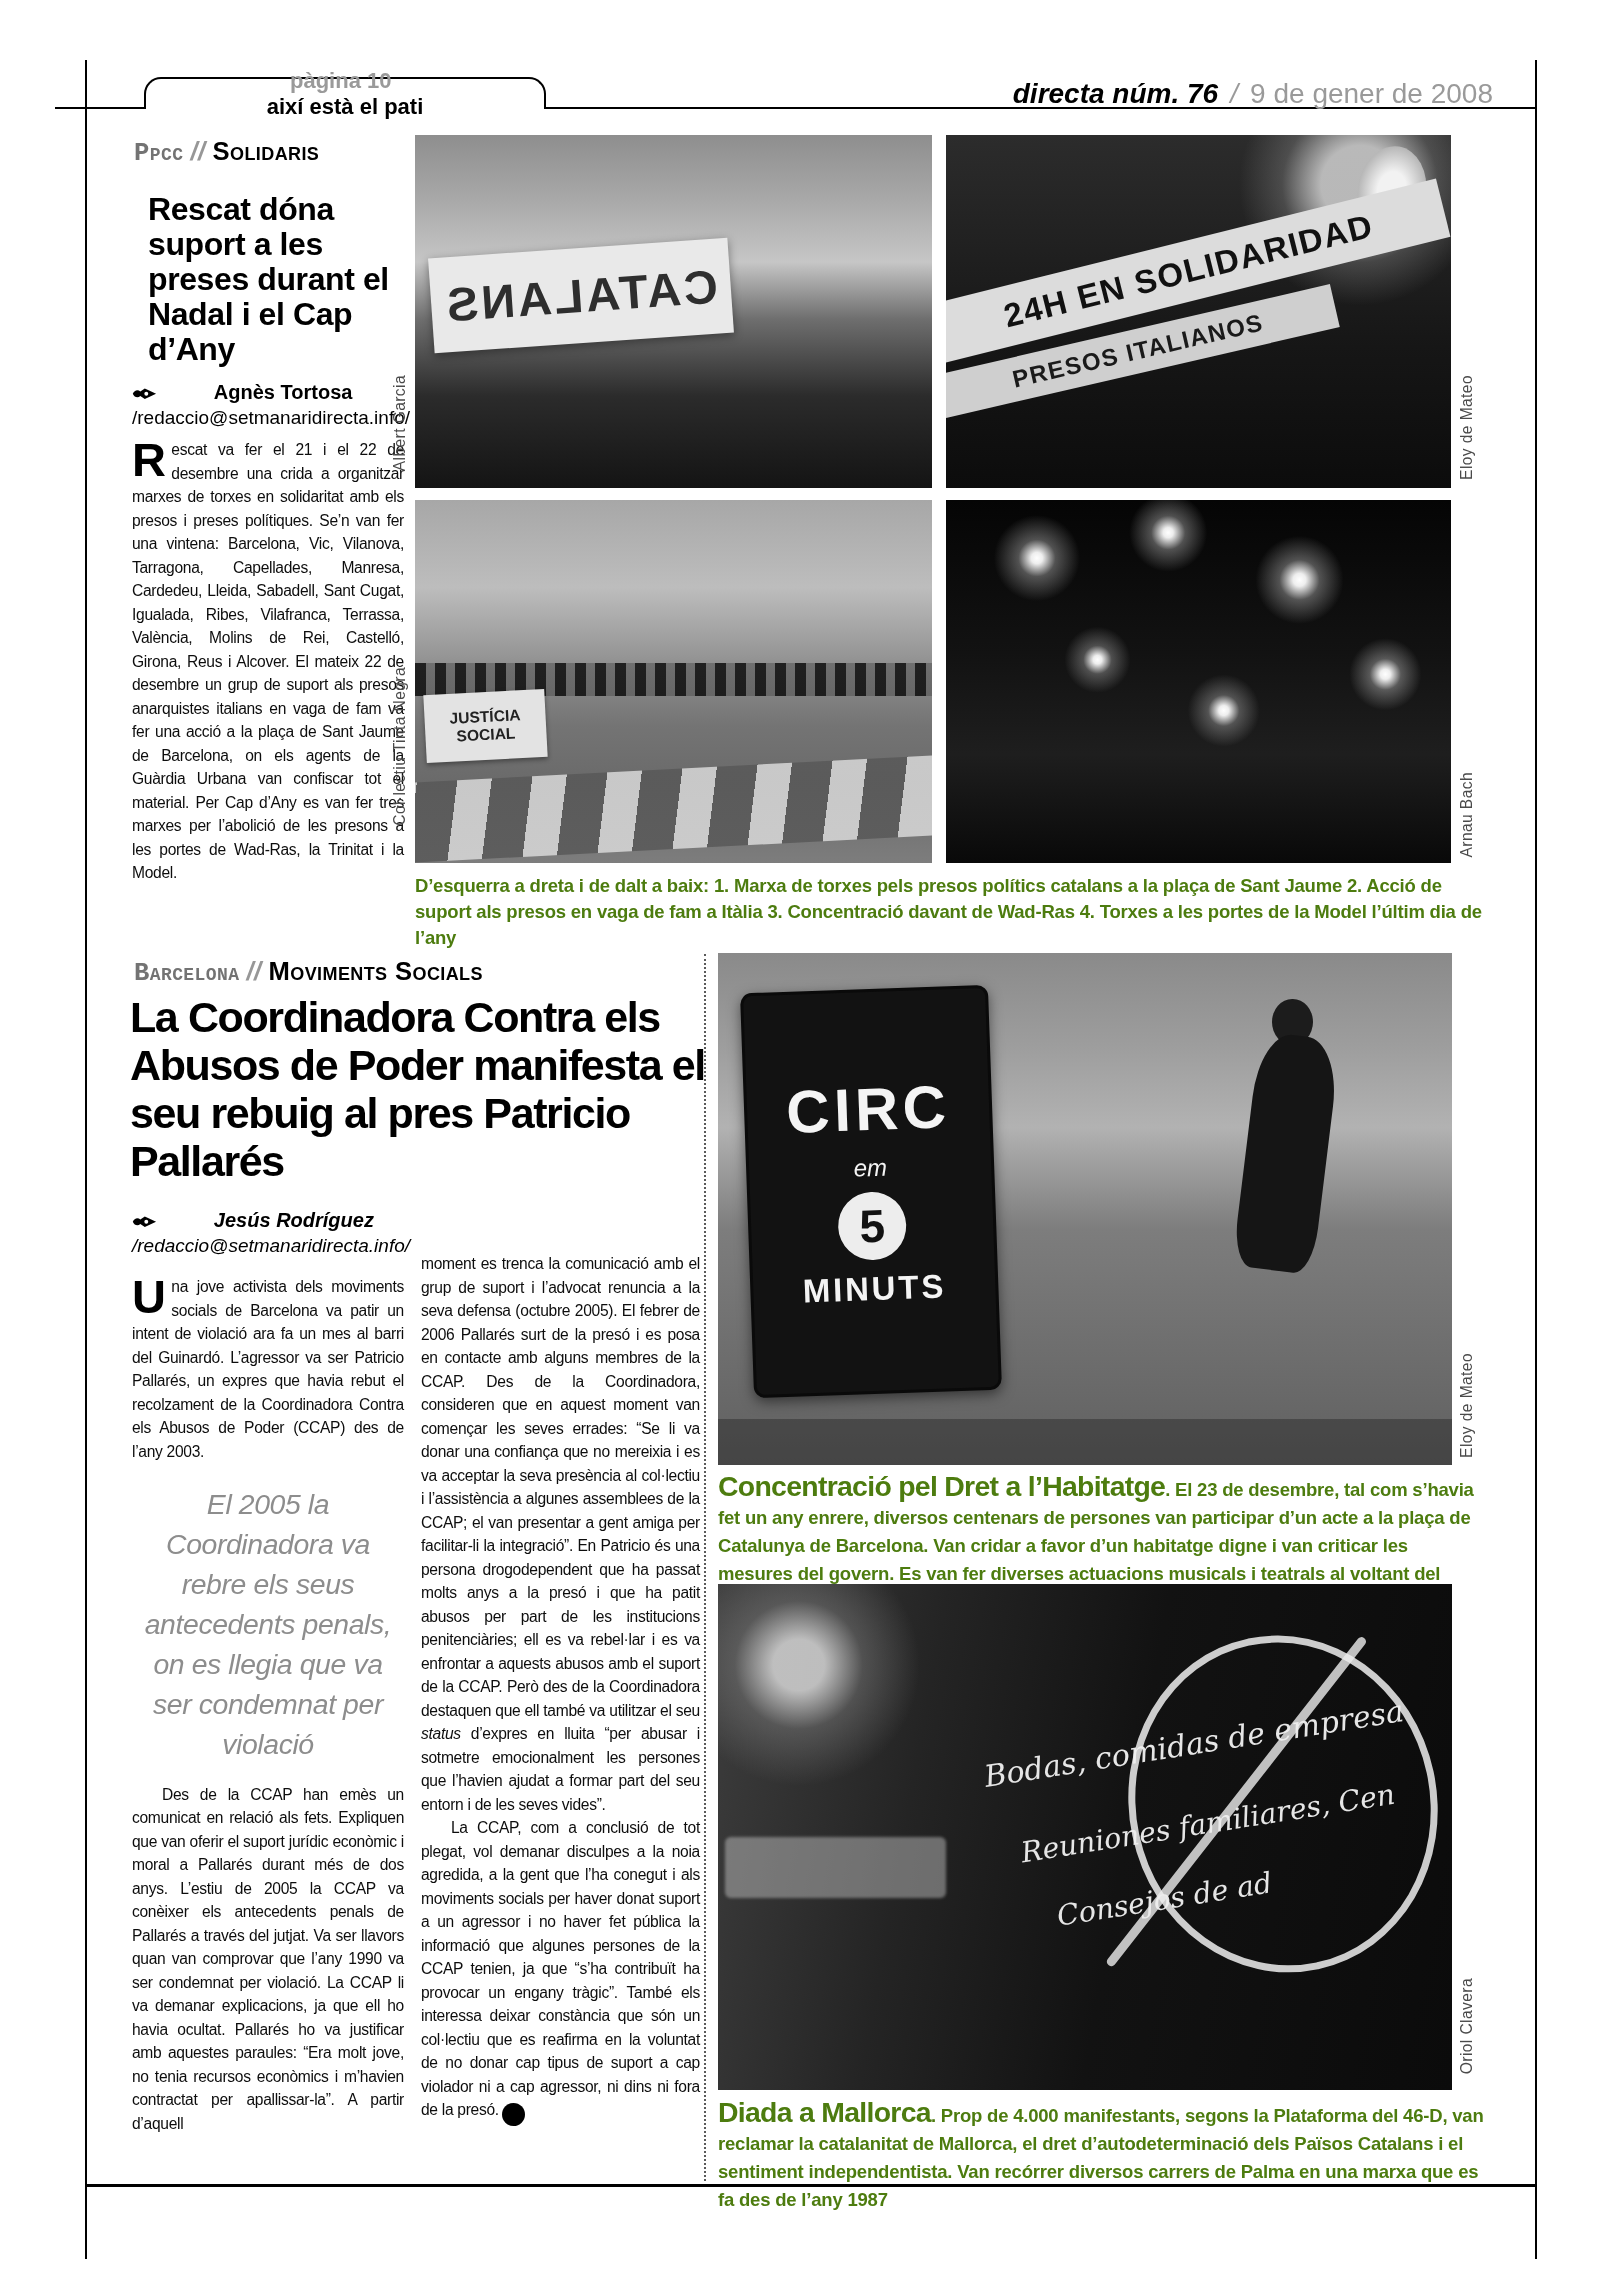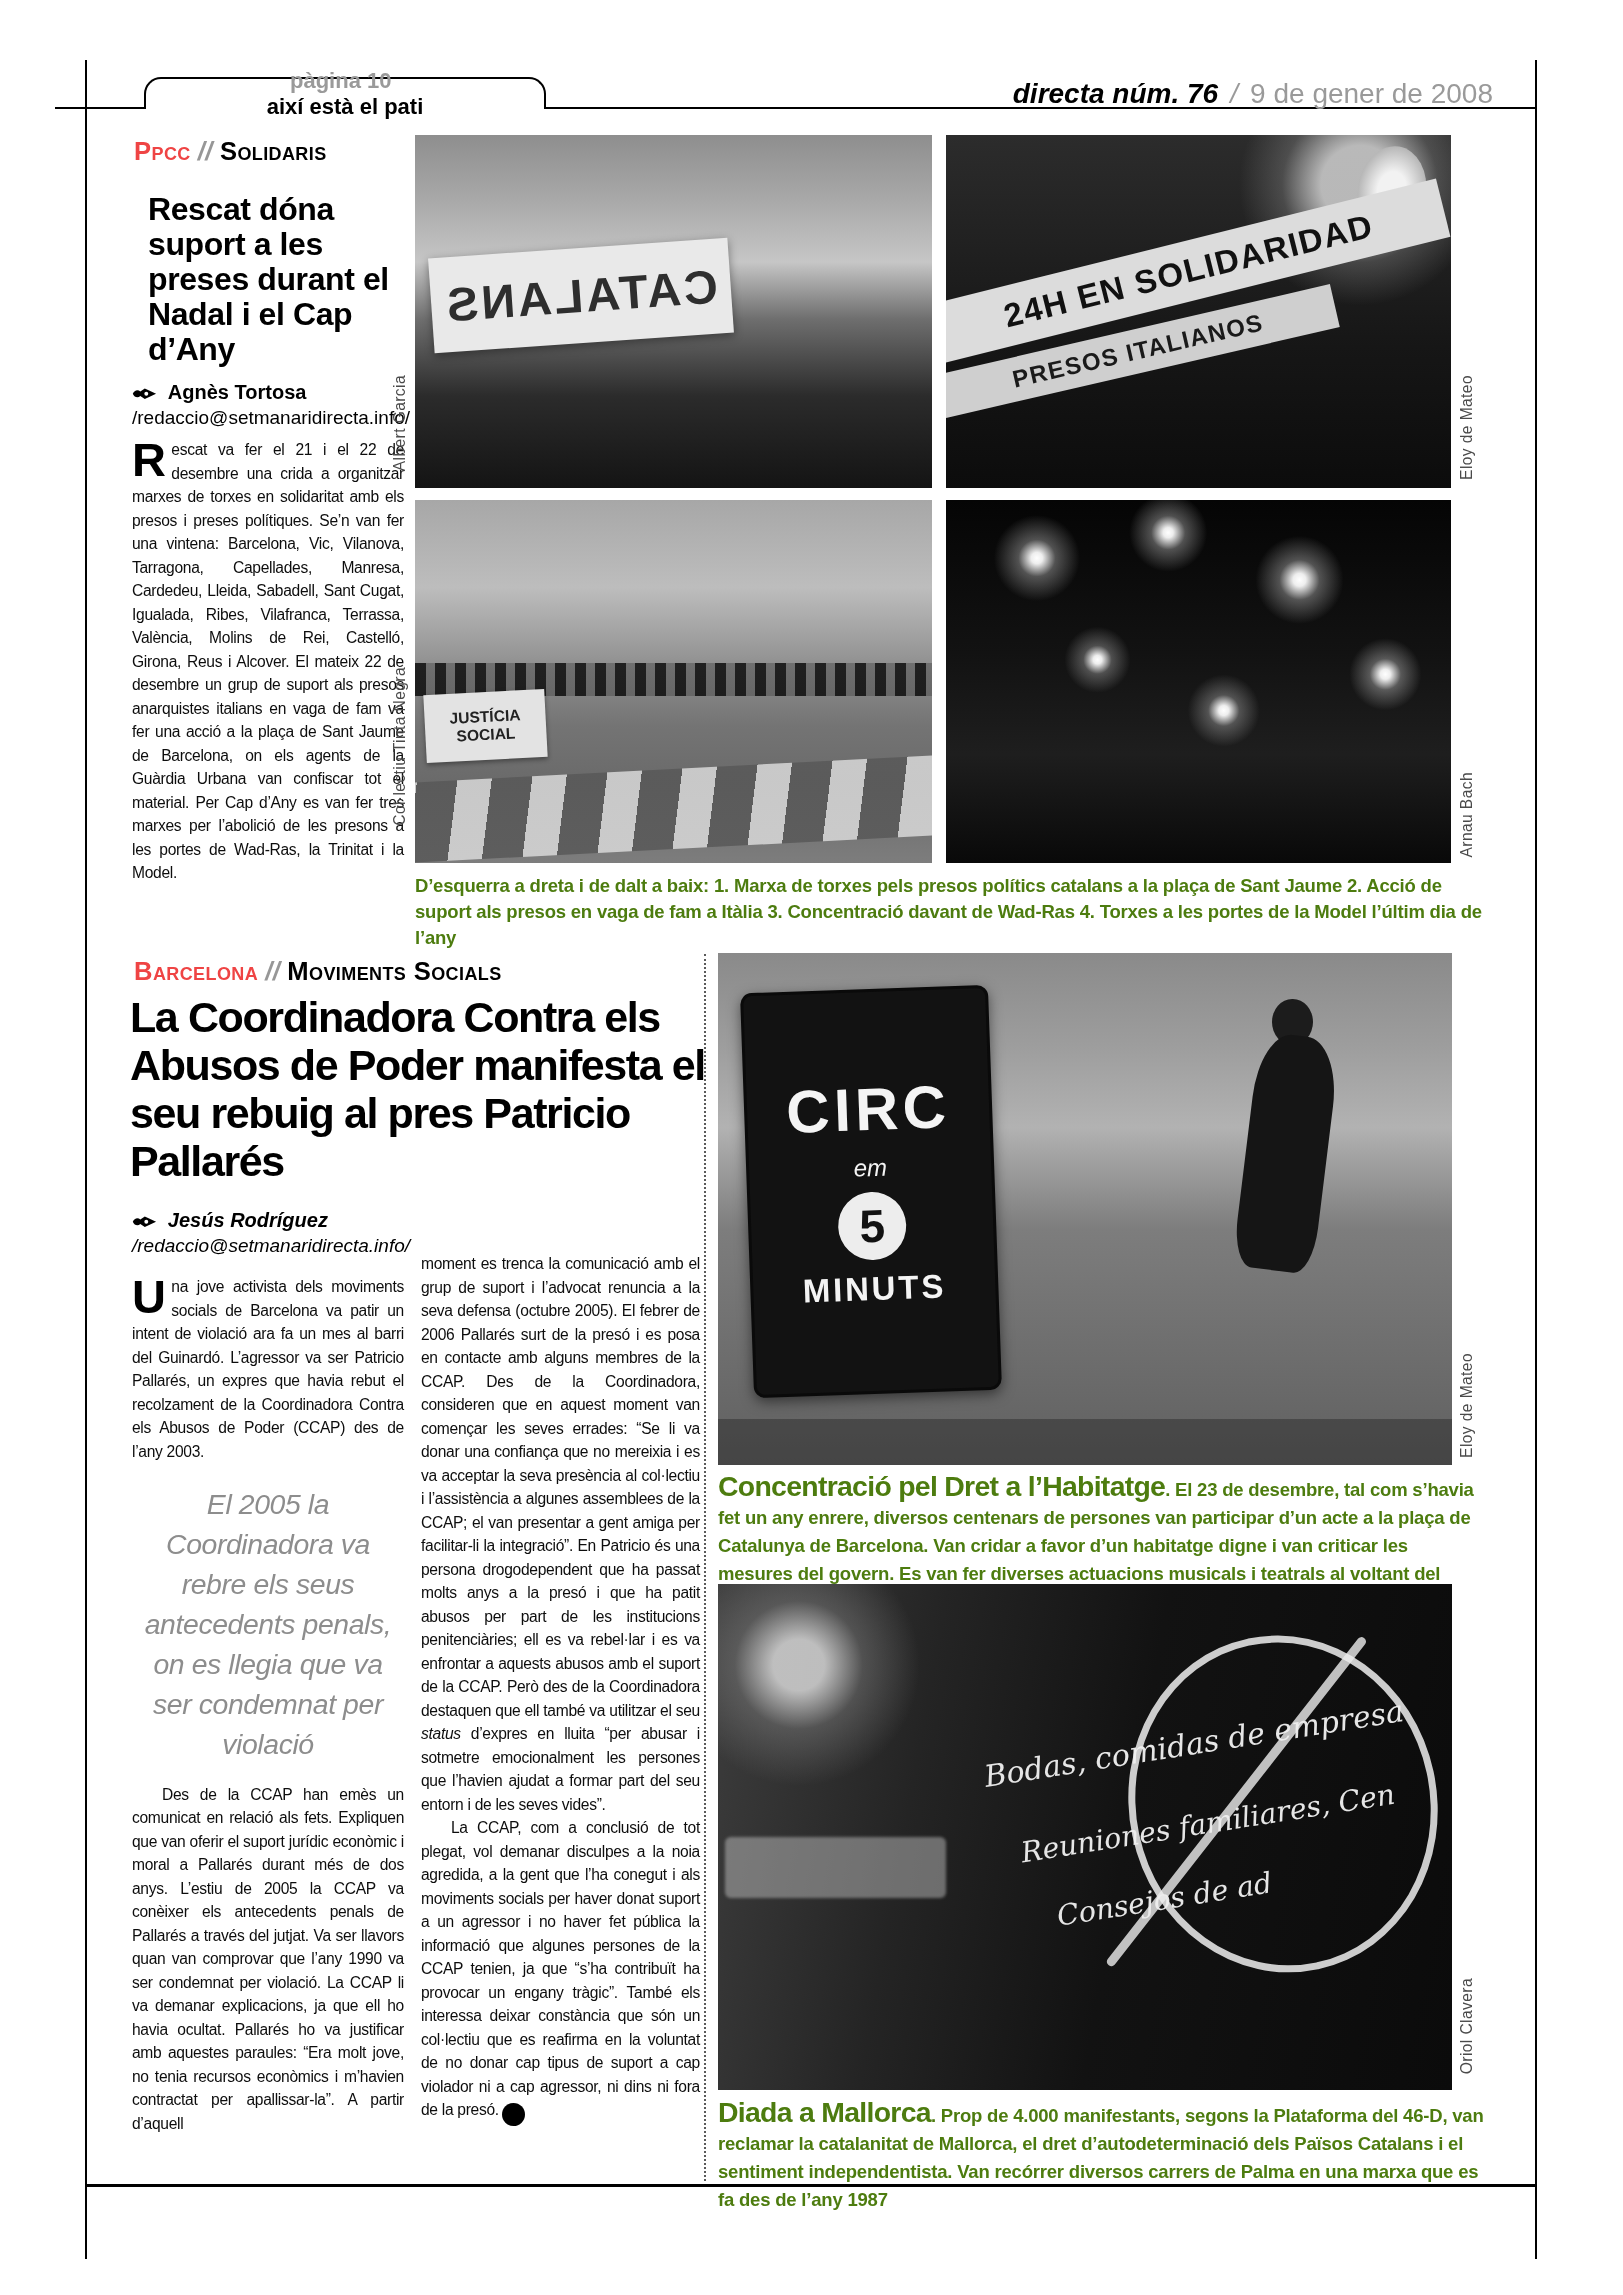"Ppcc" .kicker .loc { color: #ef4444 -> #737373; font-family: none -> Liberation Mono, monospace }
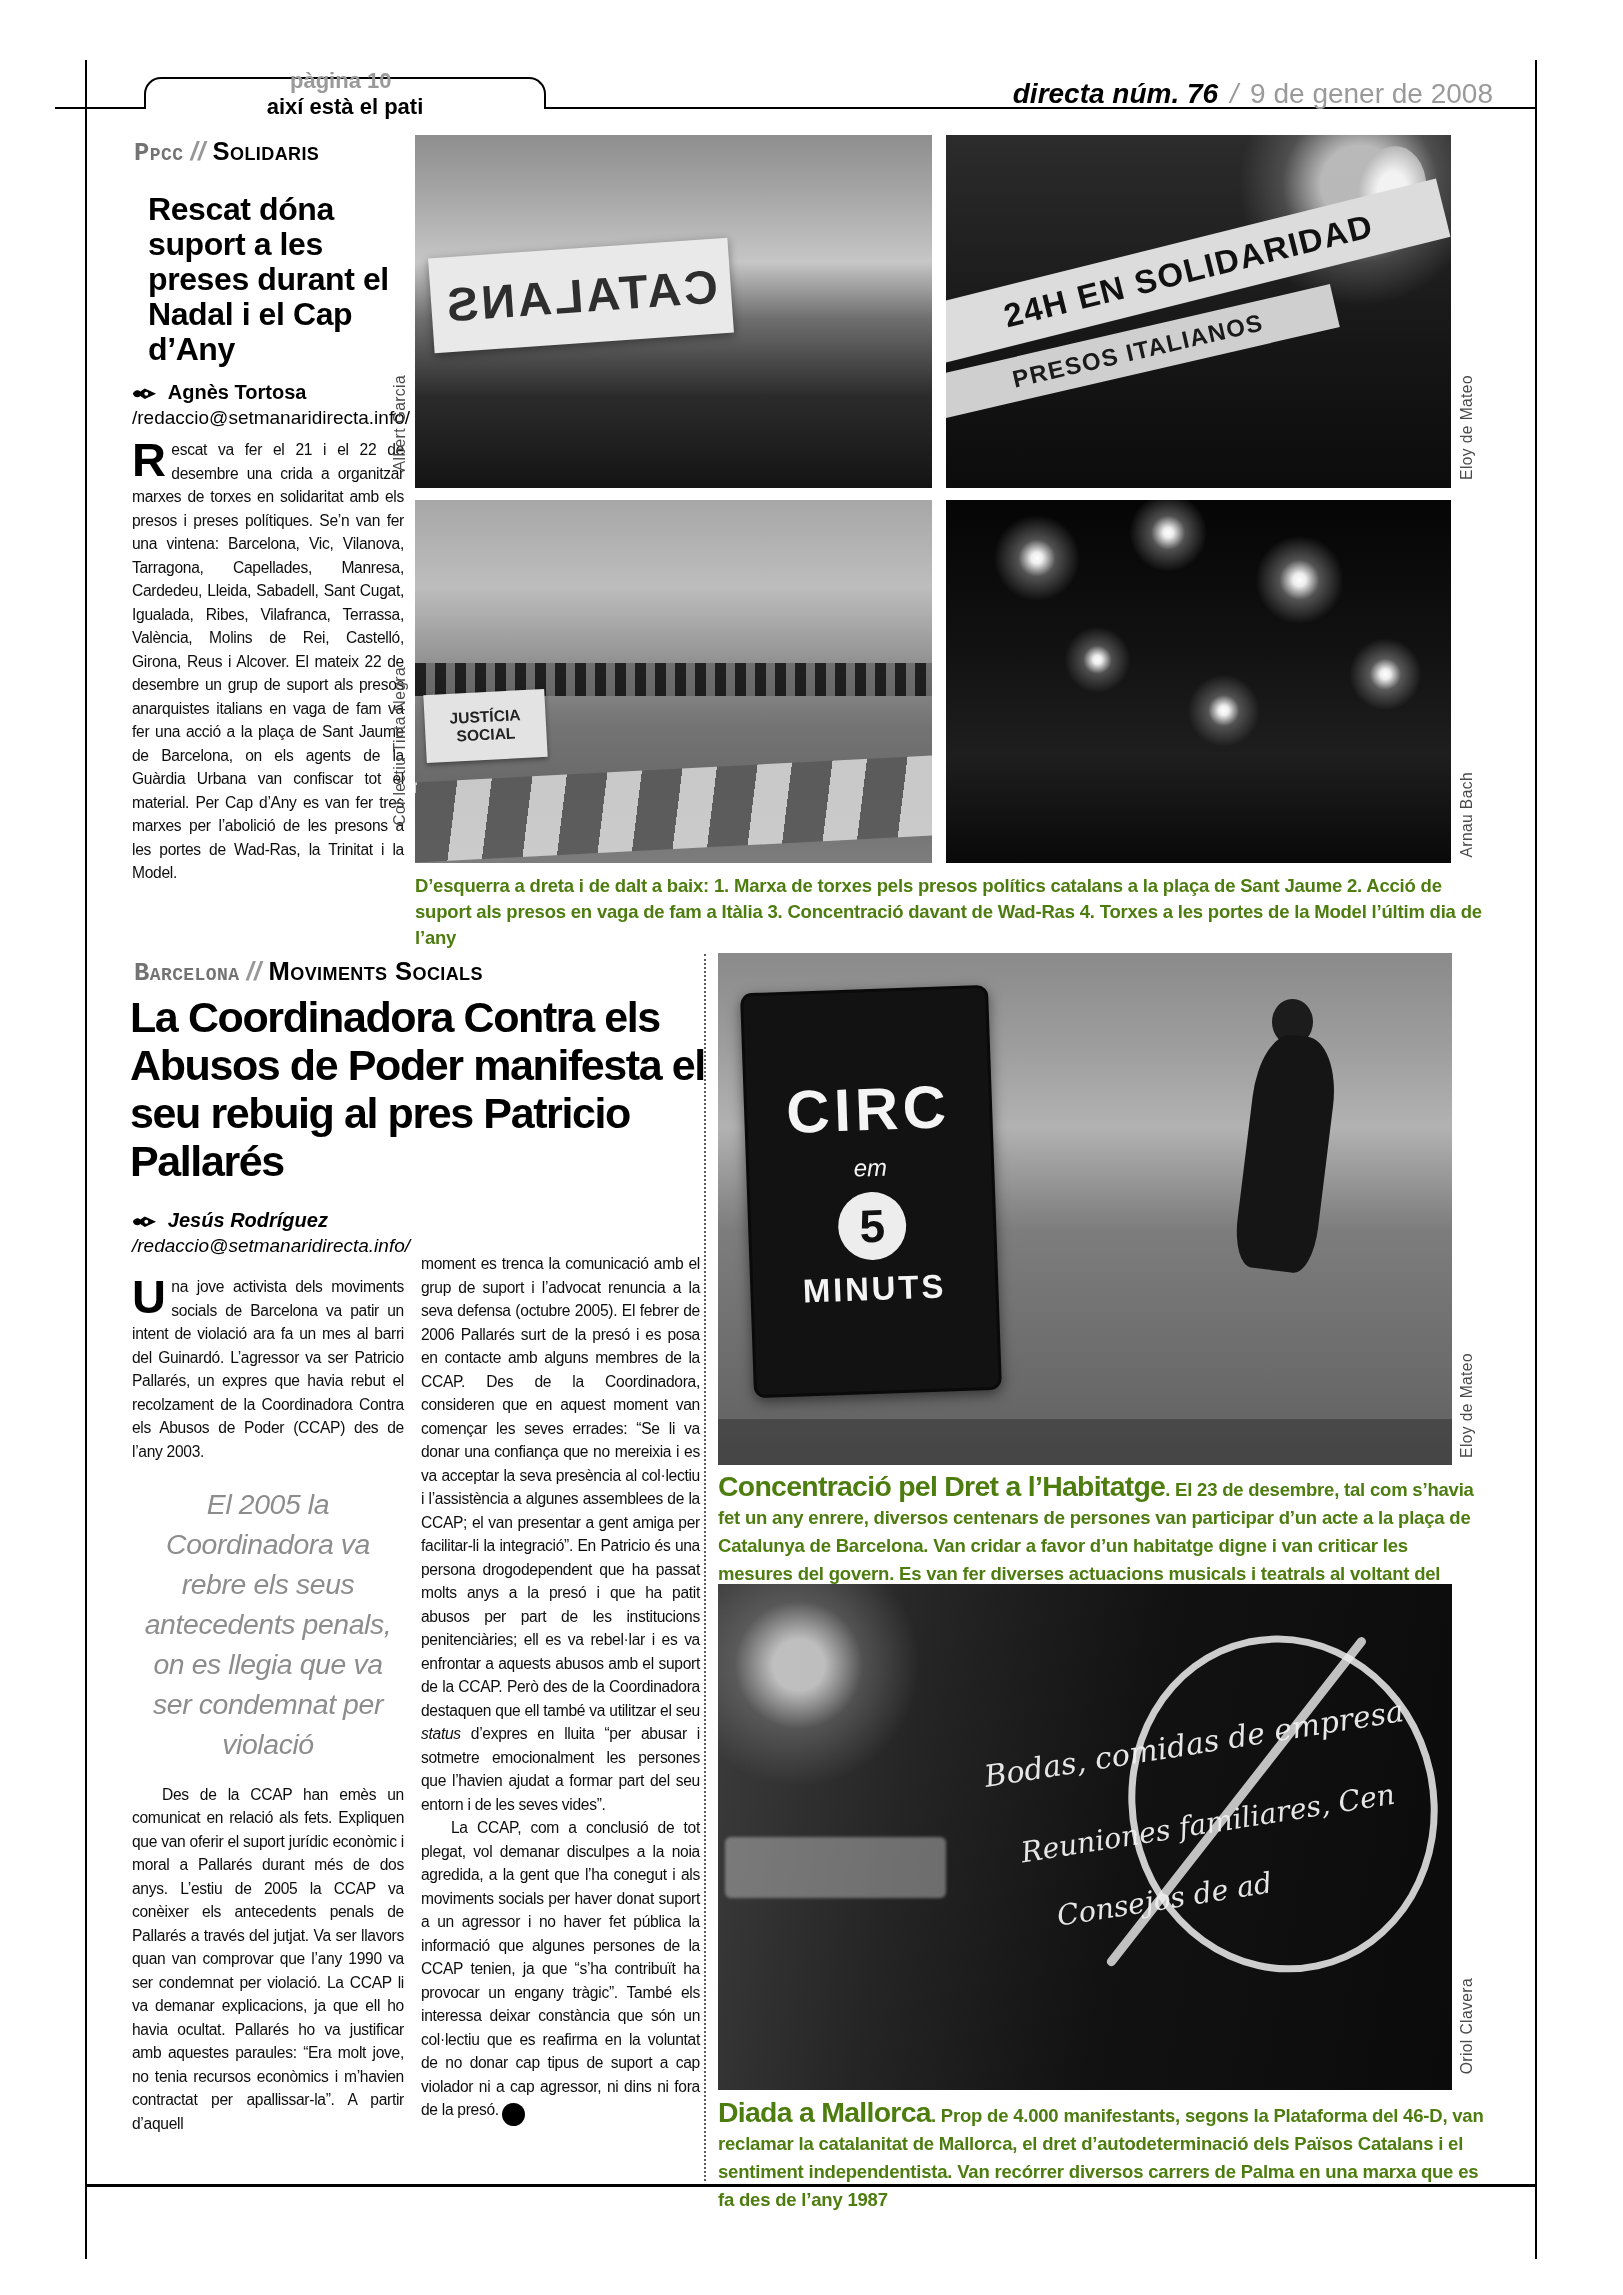"Agnès Tortosa" .byline .name { margin-left: none -> 46px }
